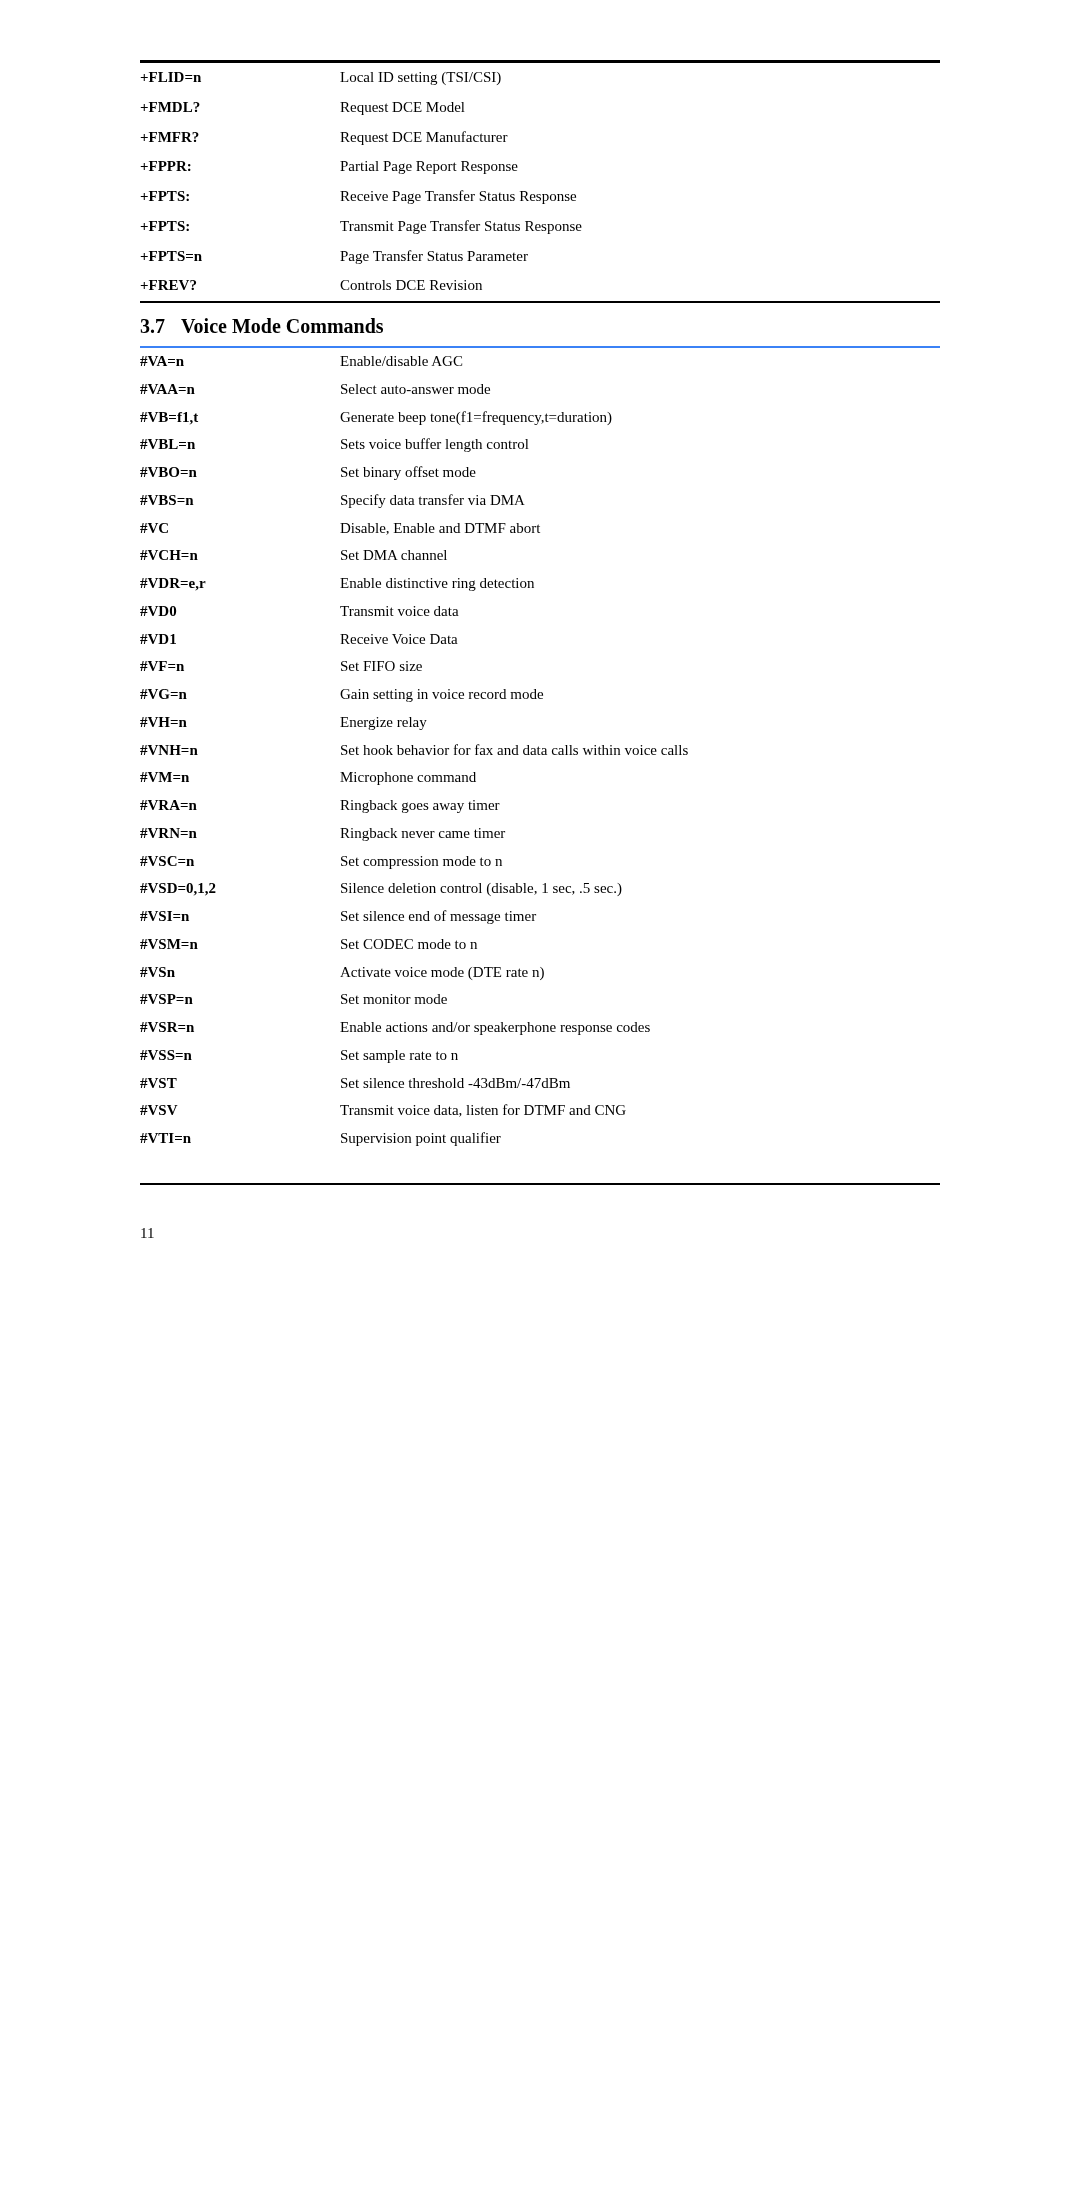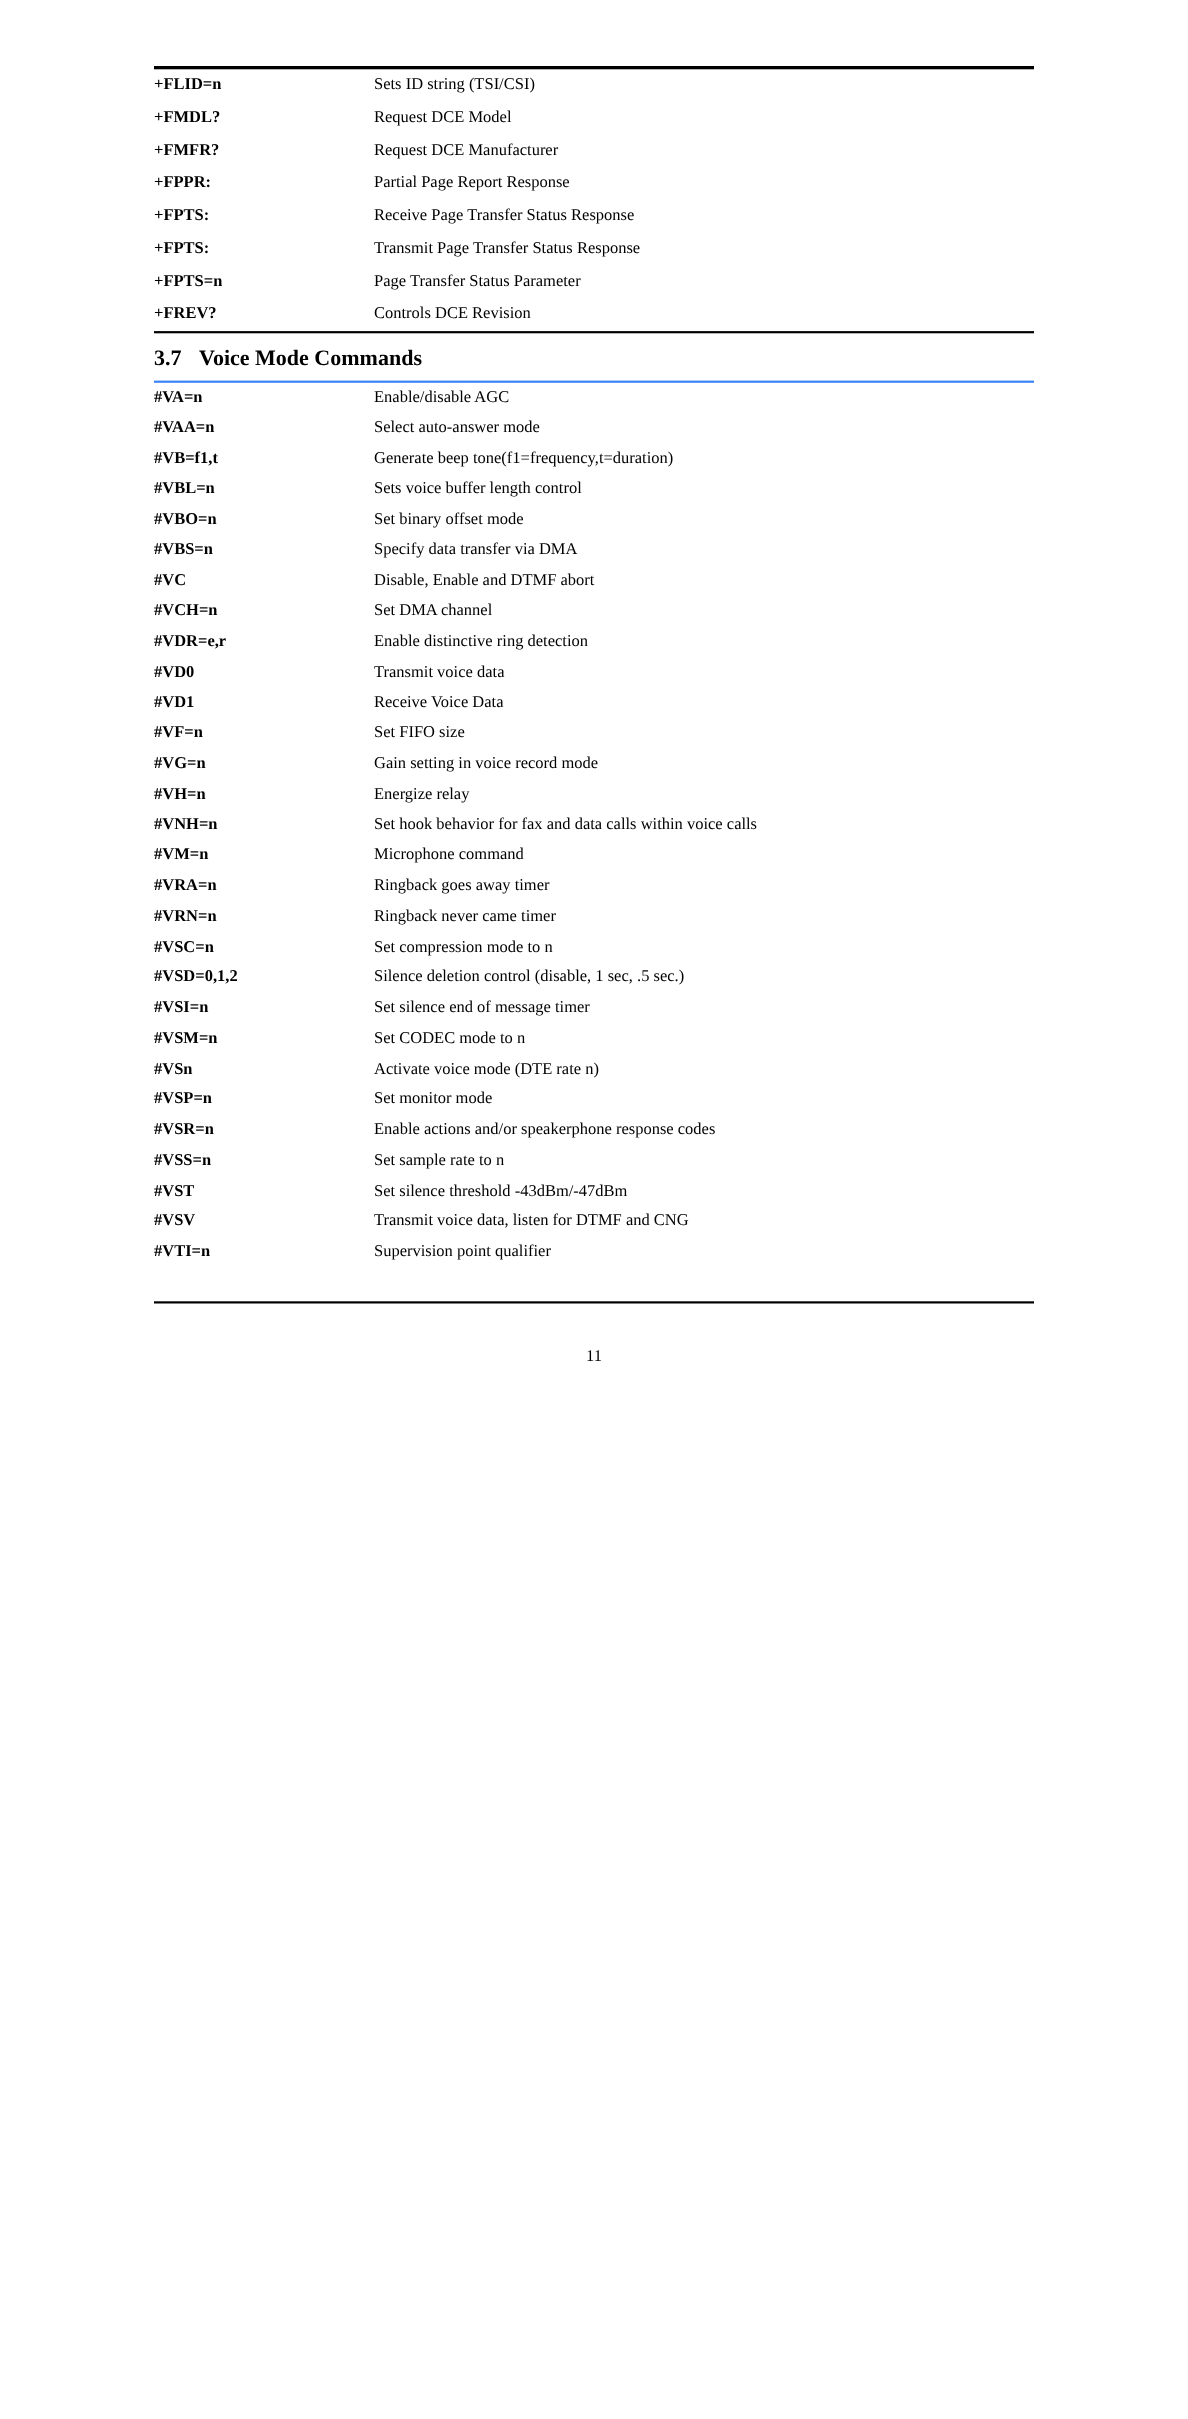"Sets ID string (TSI/CSI)" td { text: Sets ID string -> Local ID setting }
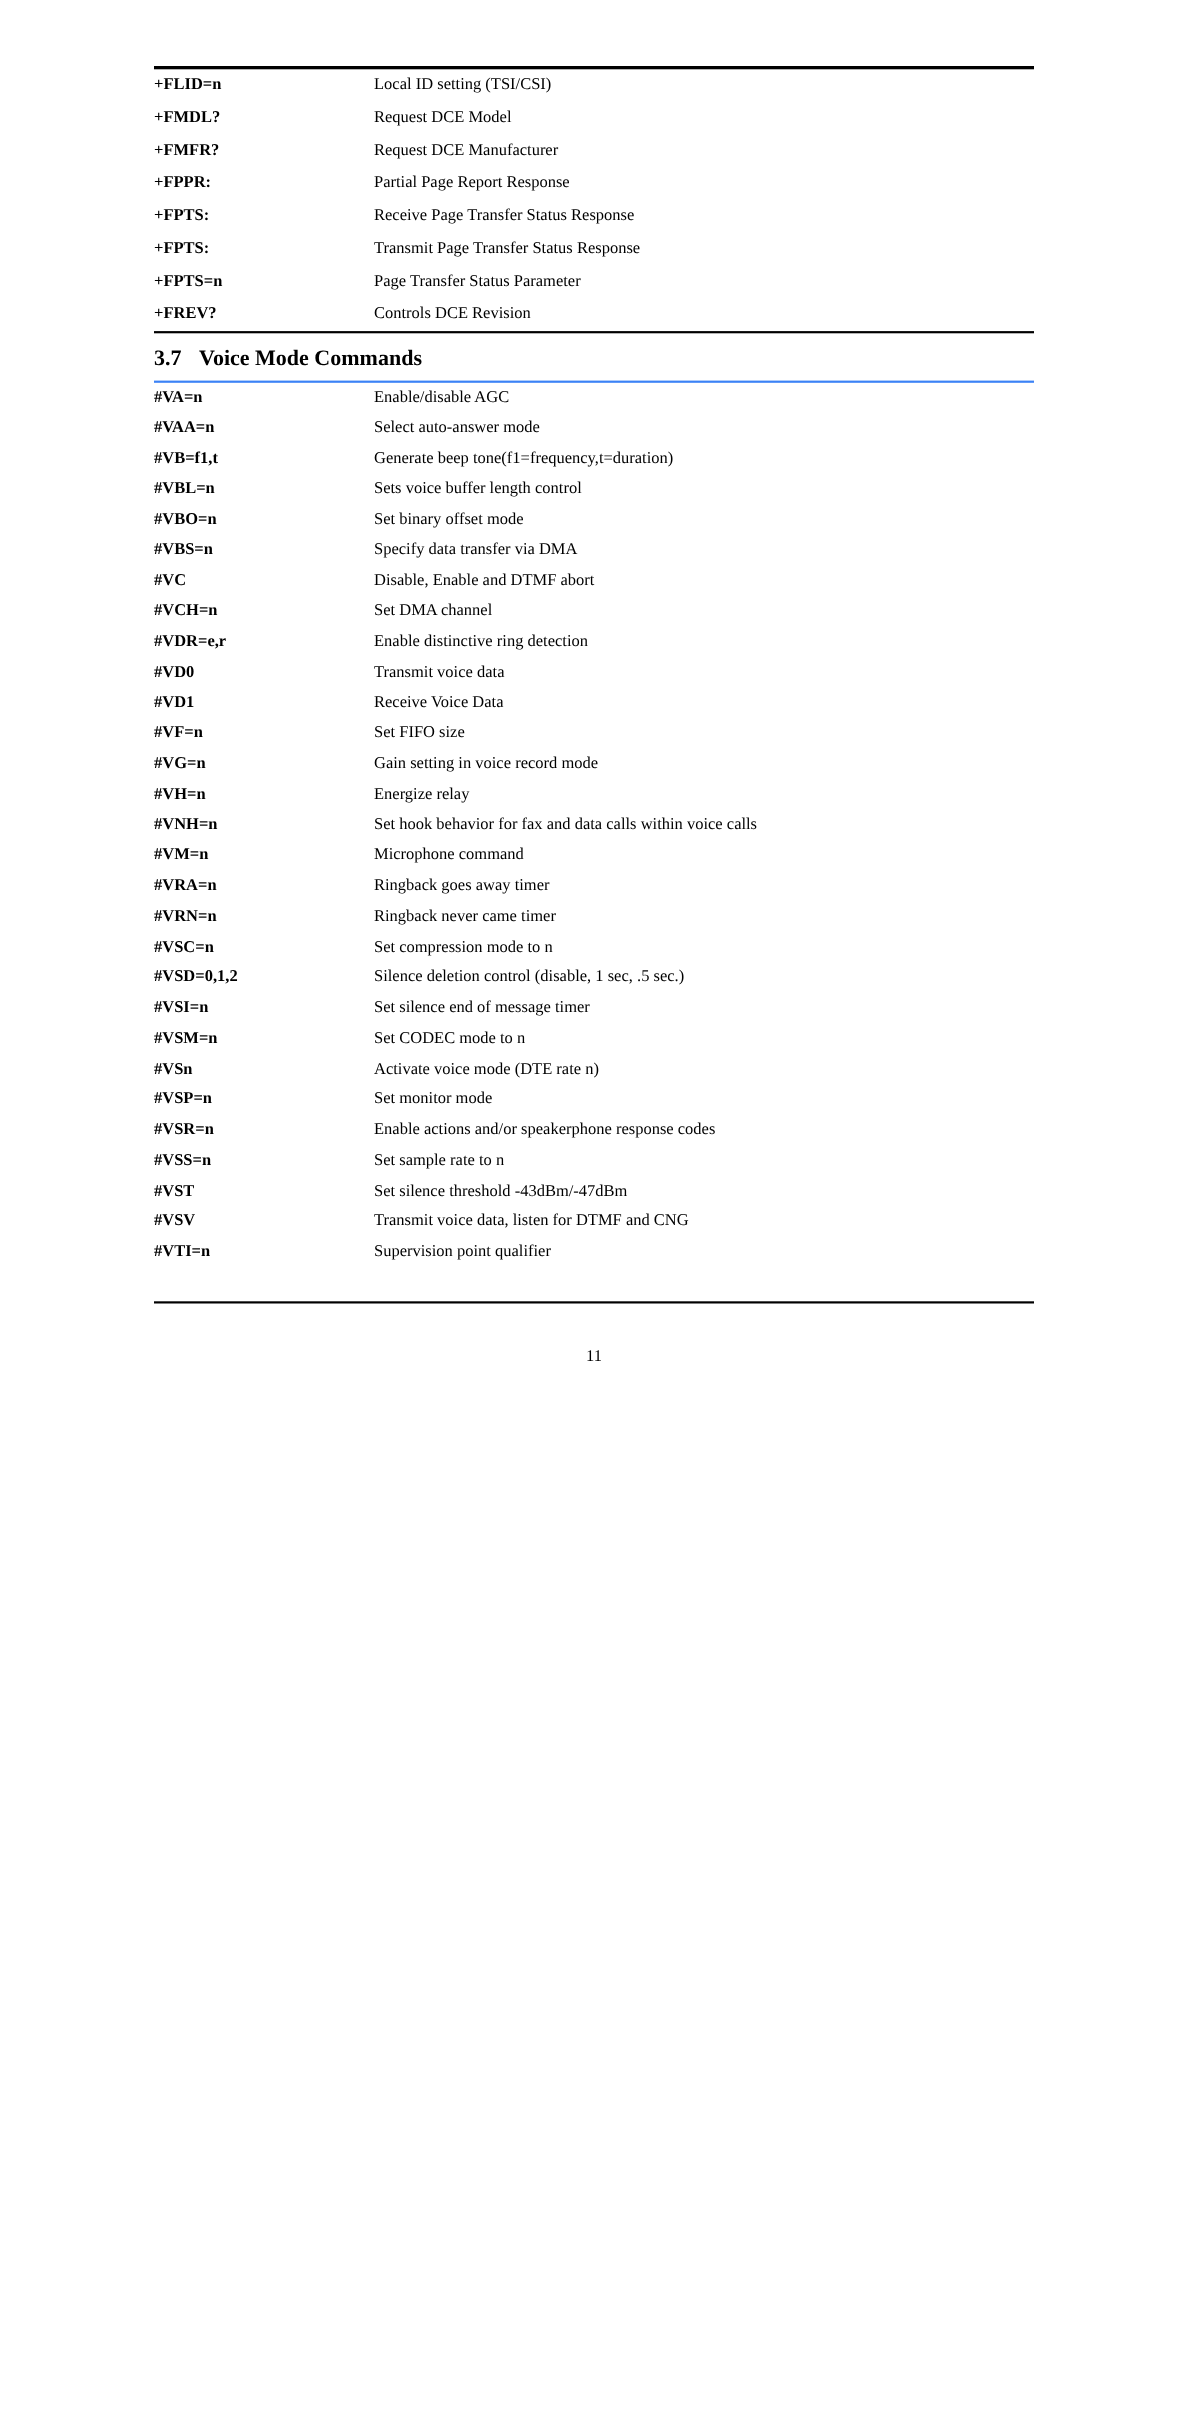"11" .page-number { text-align: center -> none }
